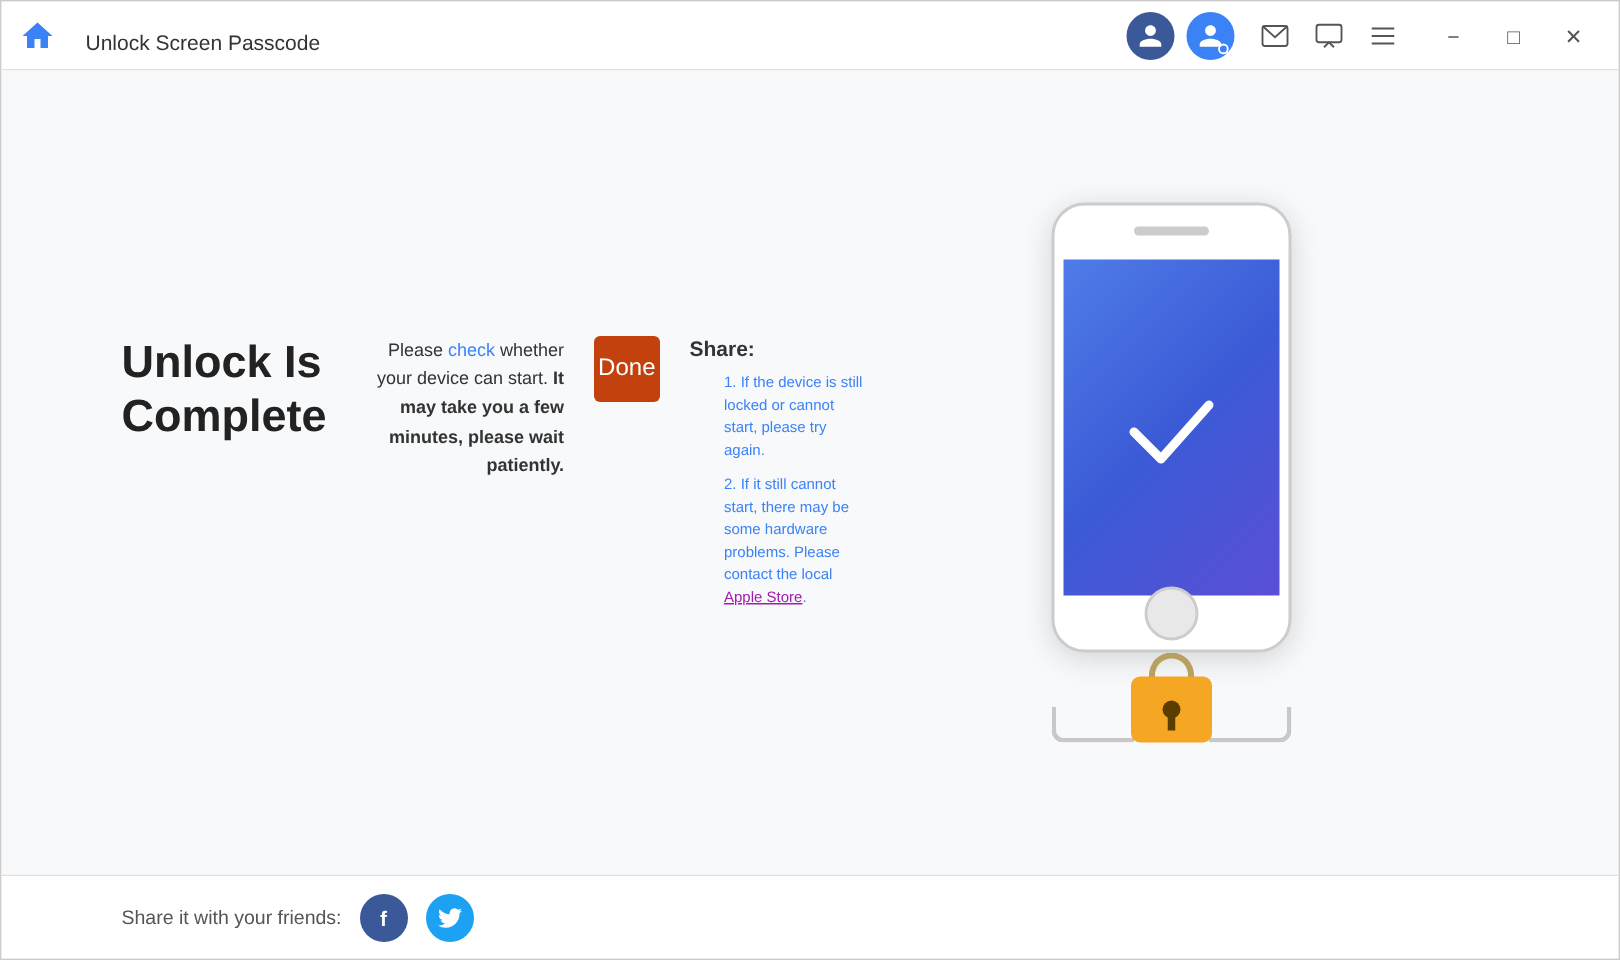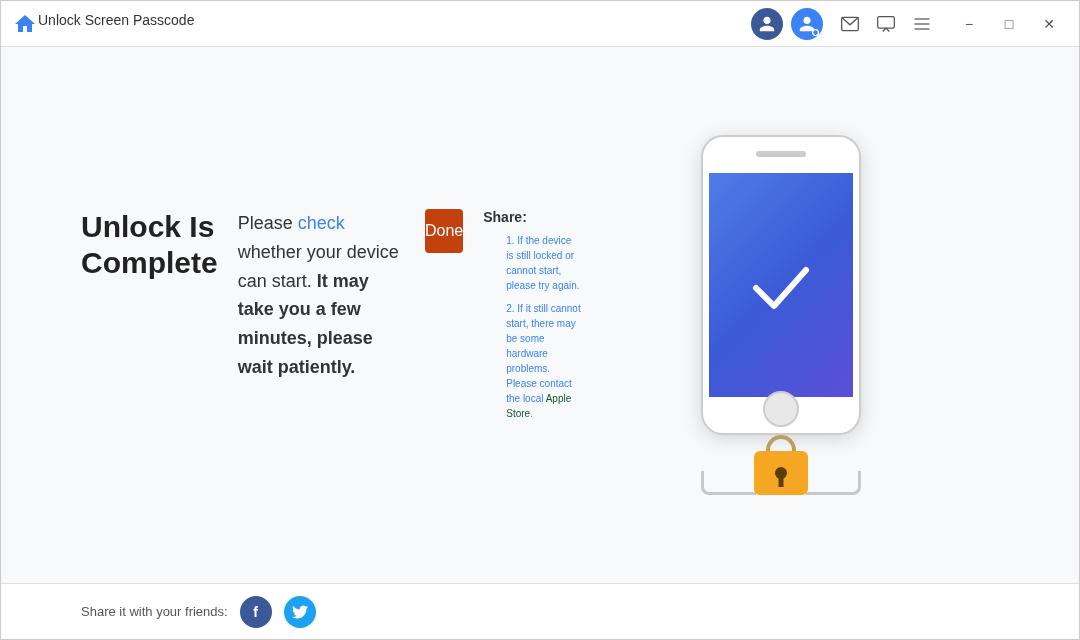"Unlock Screen Passcode" .title-bar-left { align-items: flex-start -> flex-end; gap: 1px -> 20px }
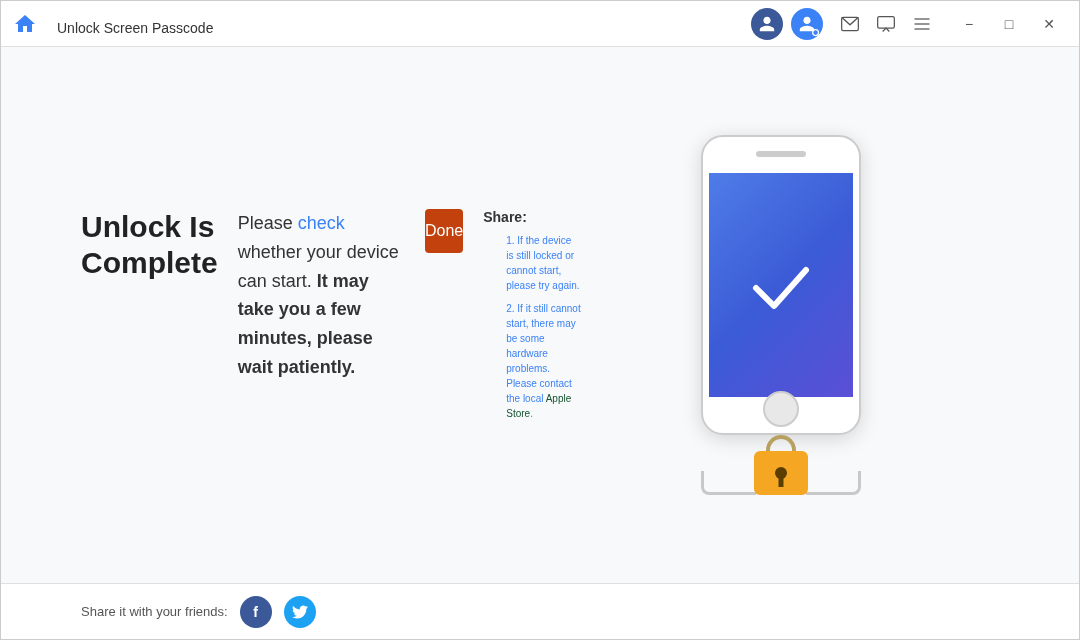"Please check whether your device" .subtitle { font-size: 18px -> 12px; text-align: none -> right }
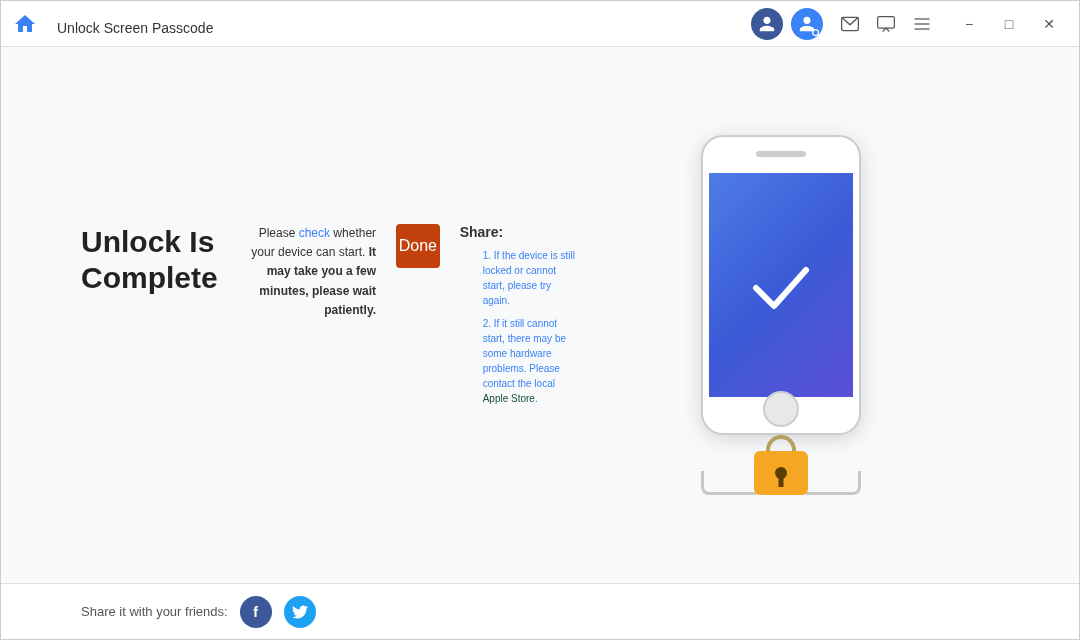"Apple Store" span { color: #14532d -> #a21caf; text-decoration: none -> underline }
